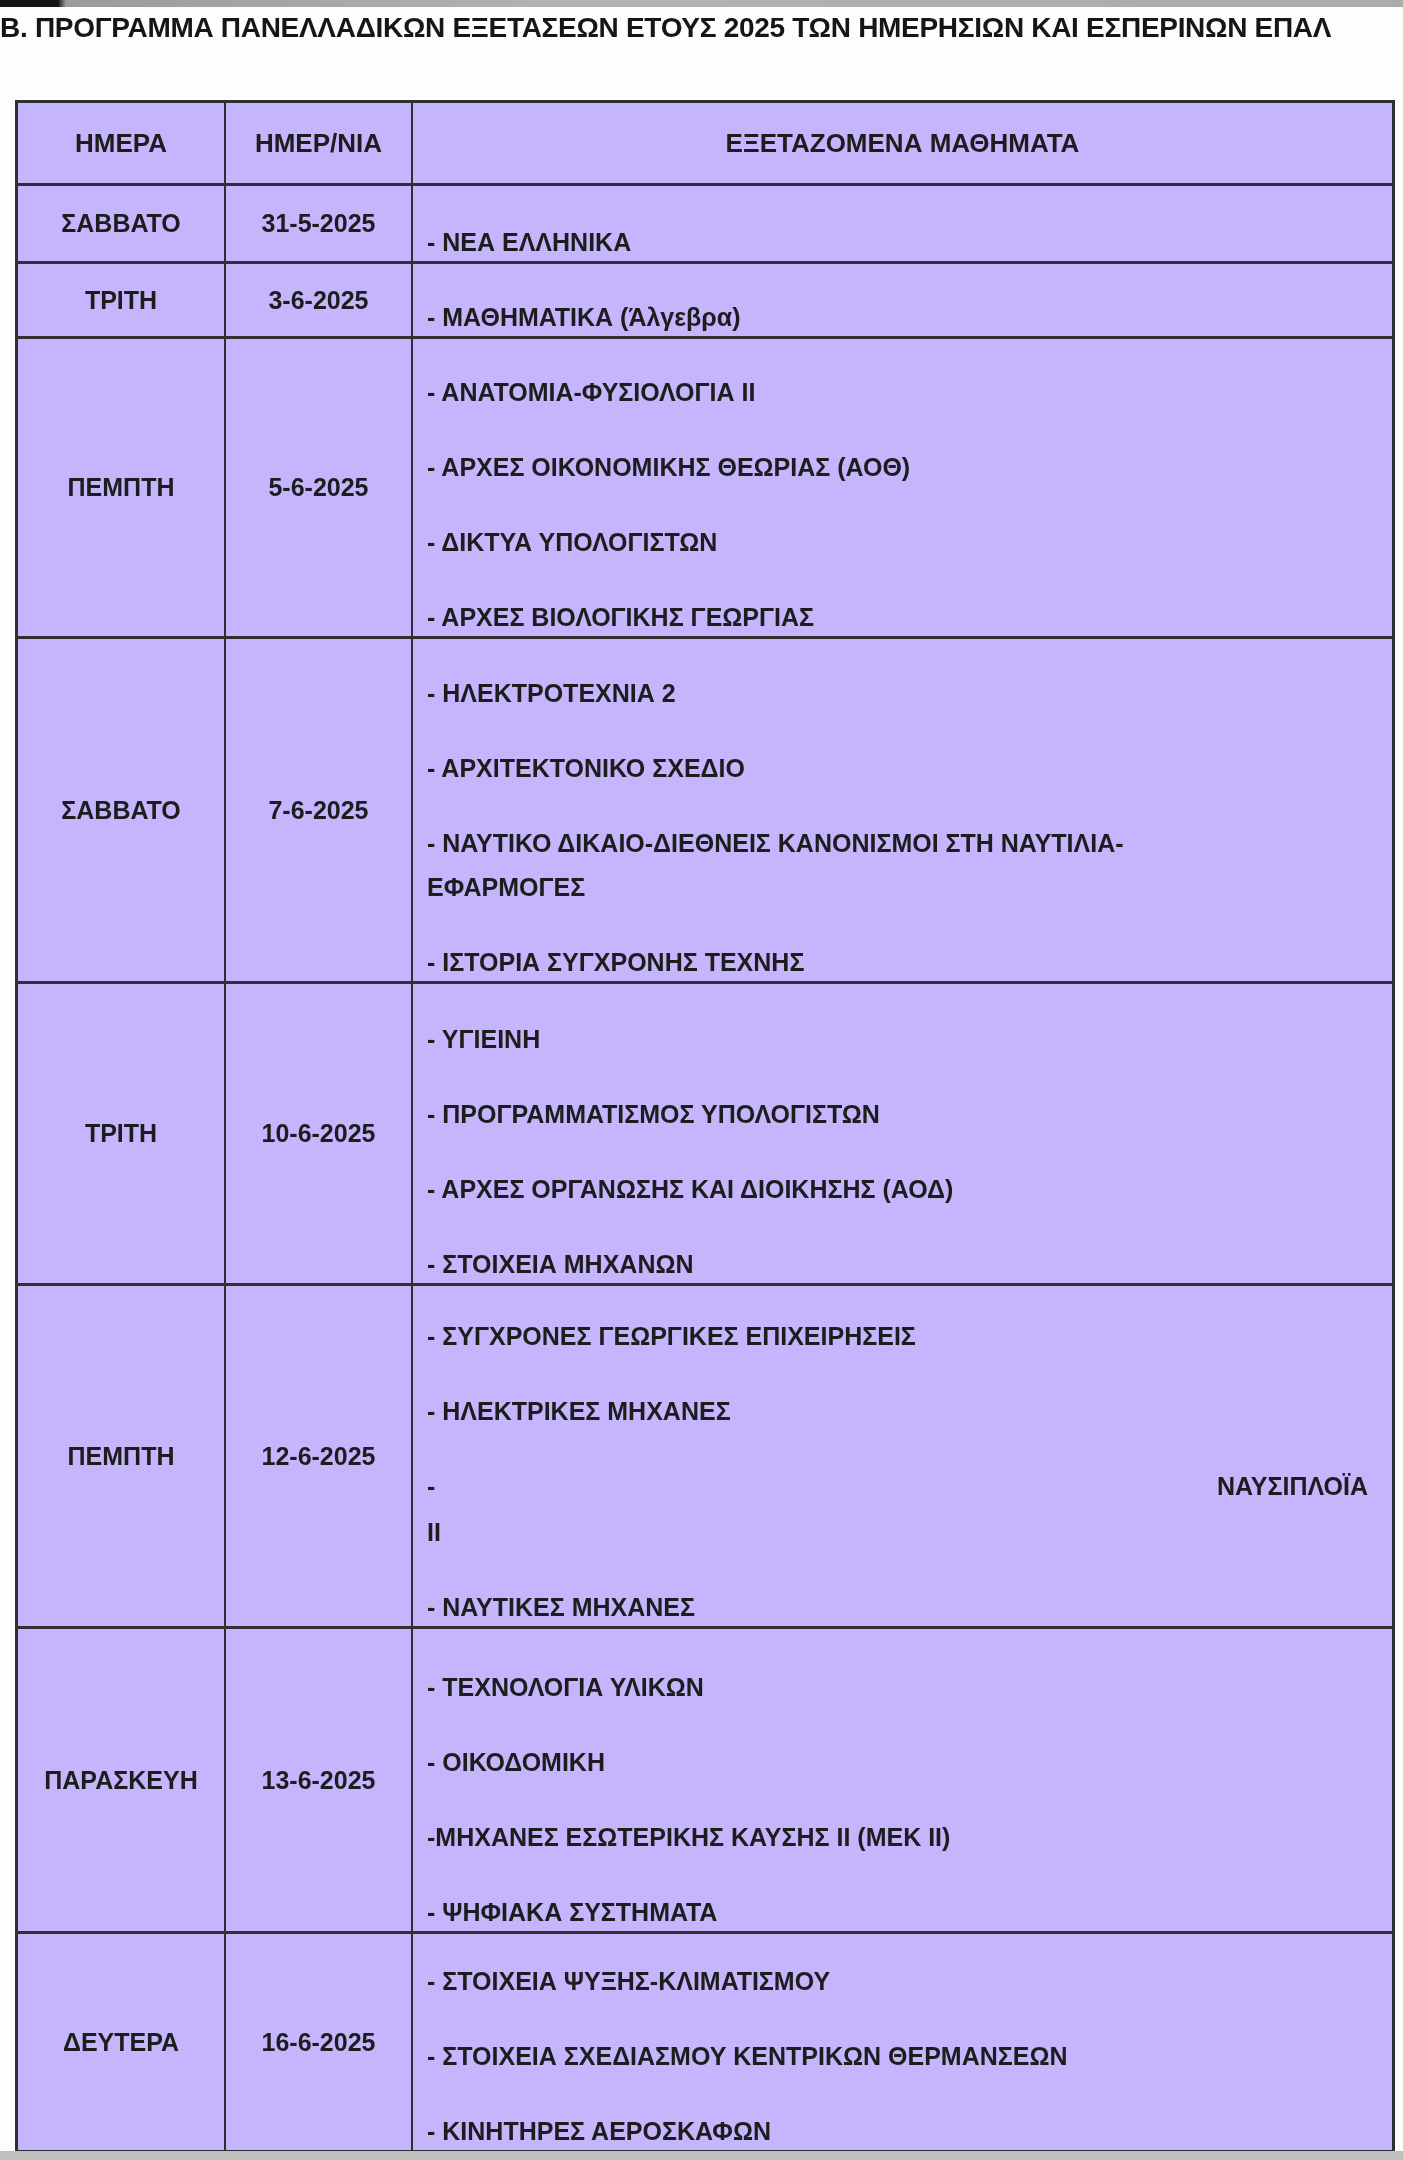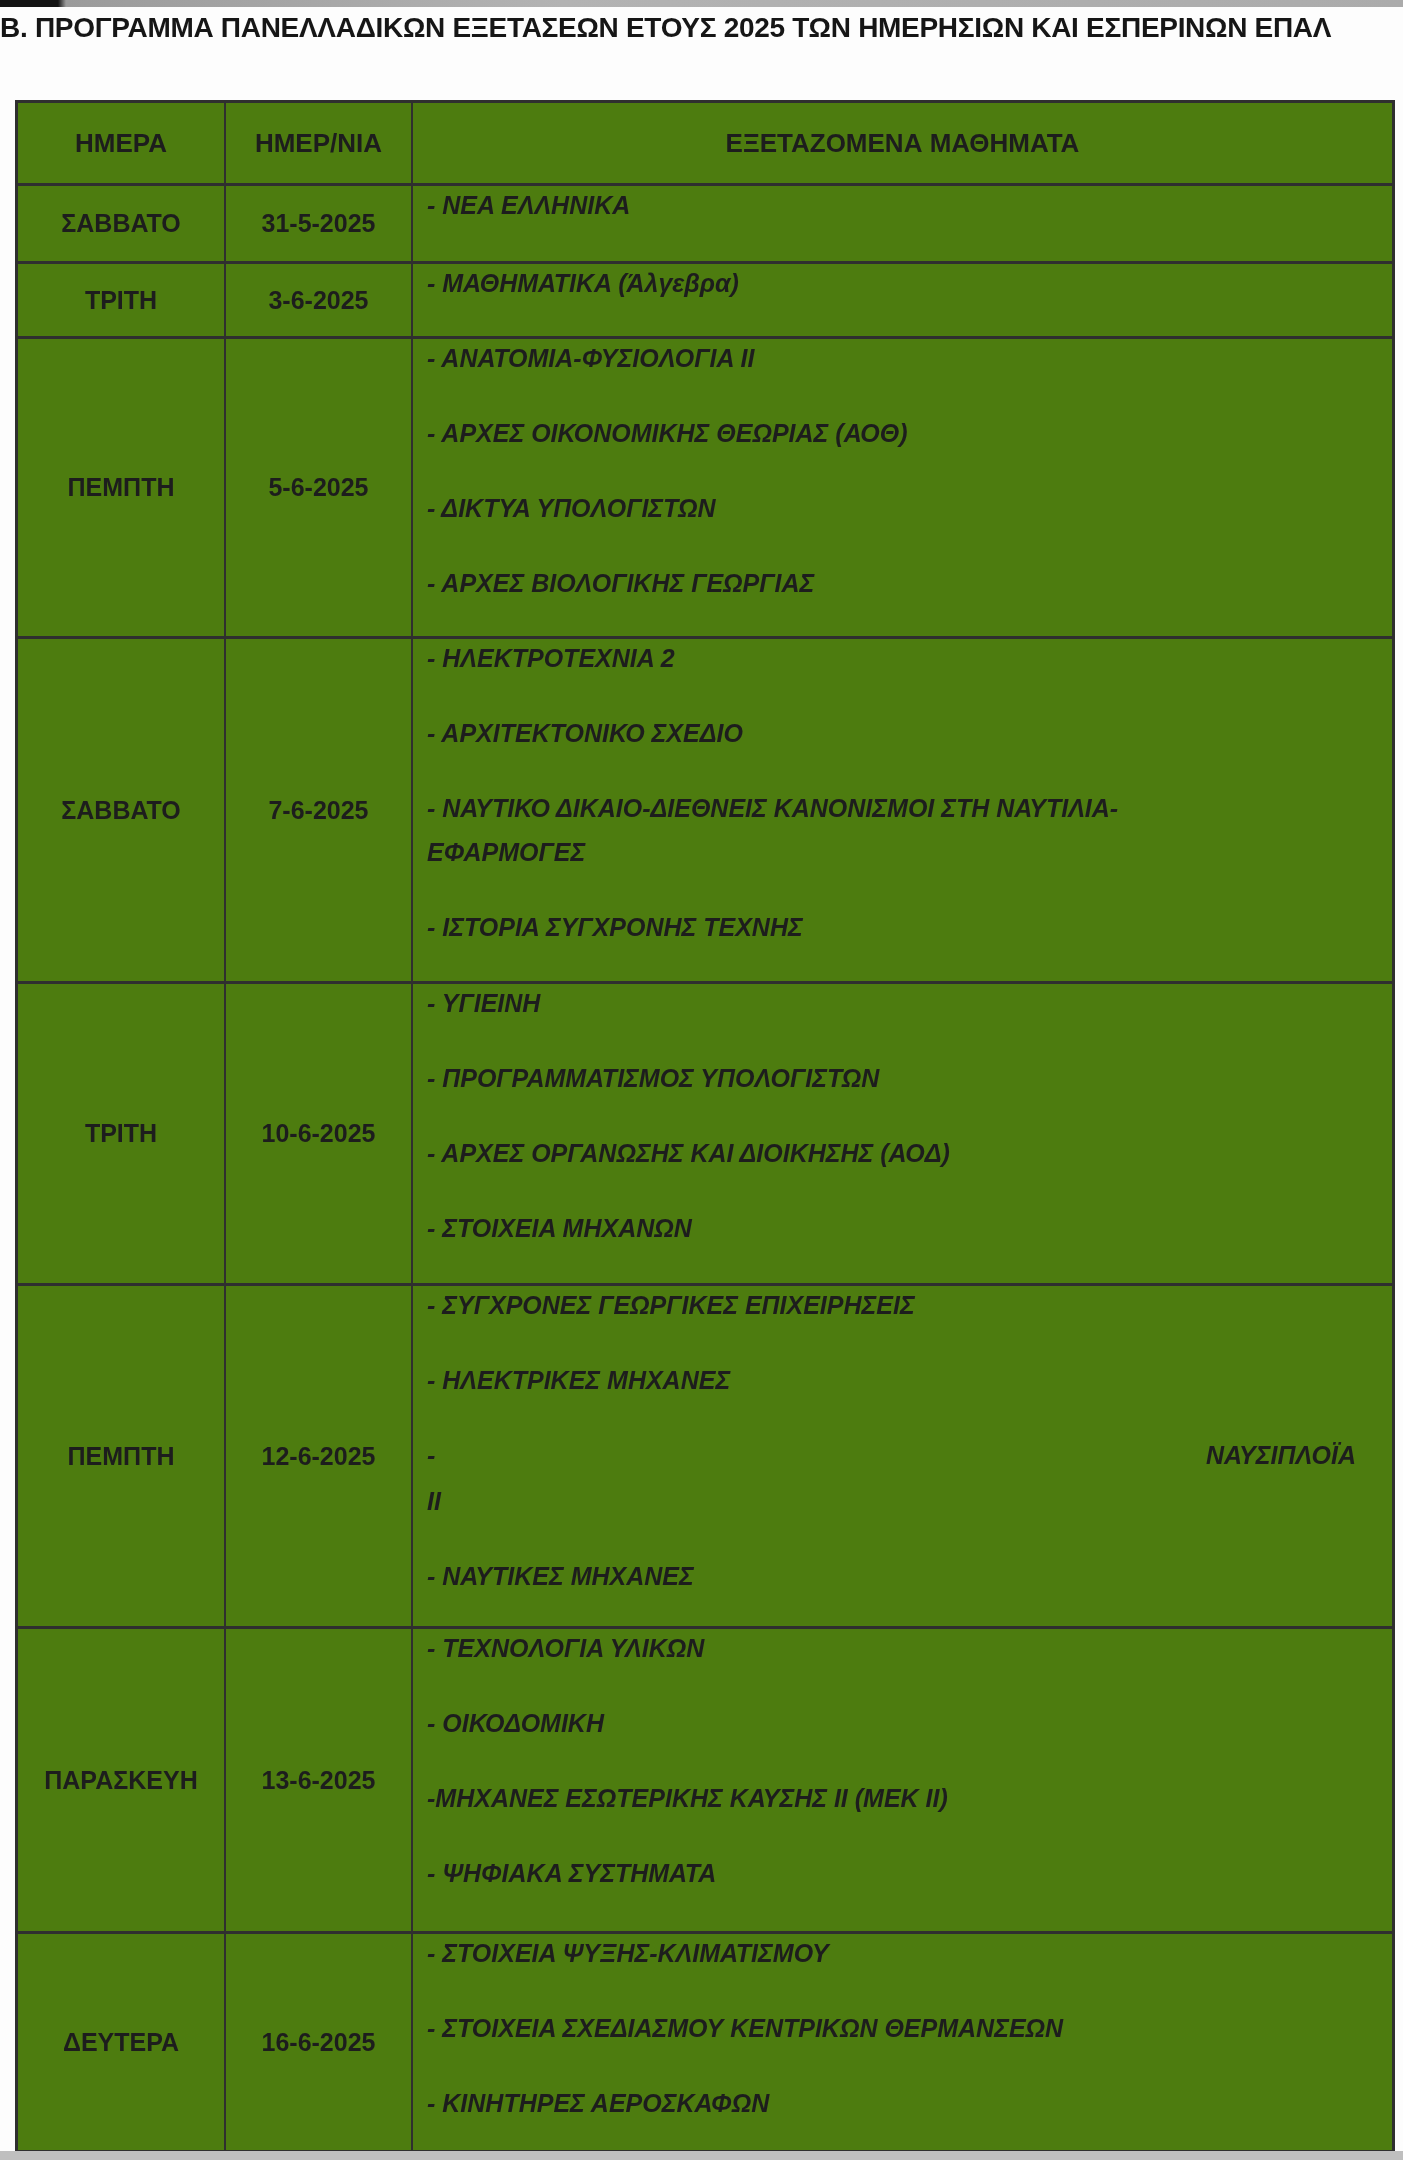"ΗΜΕΡΑ" .schedule-table { background: #4d7c0f -> #c4b5fd }
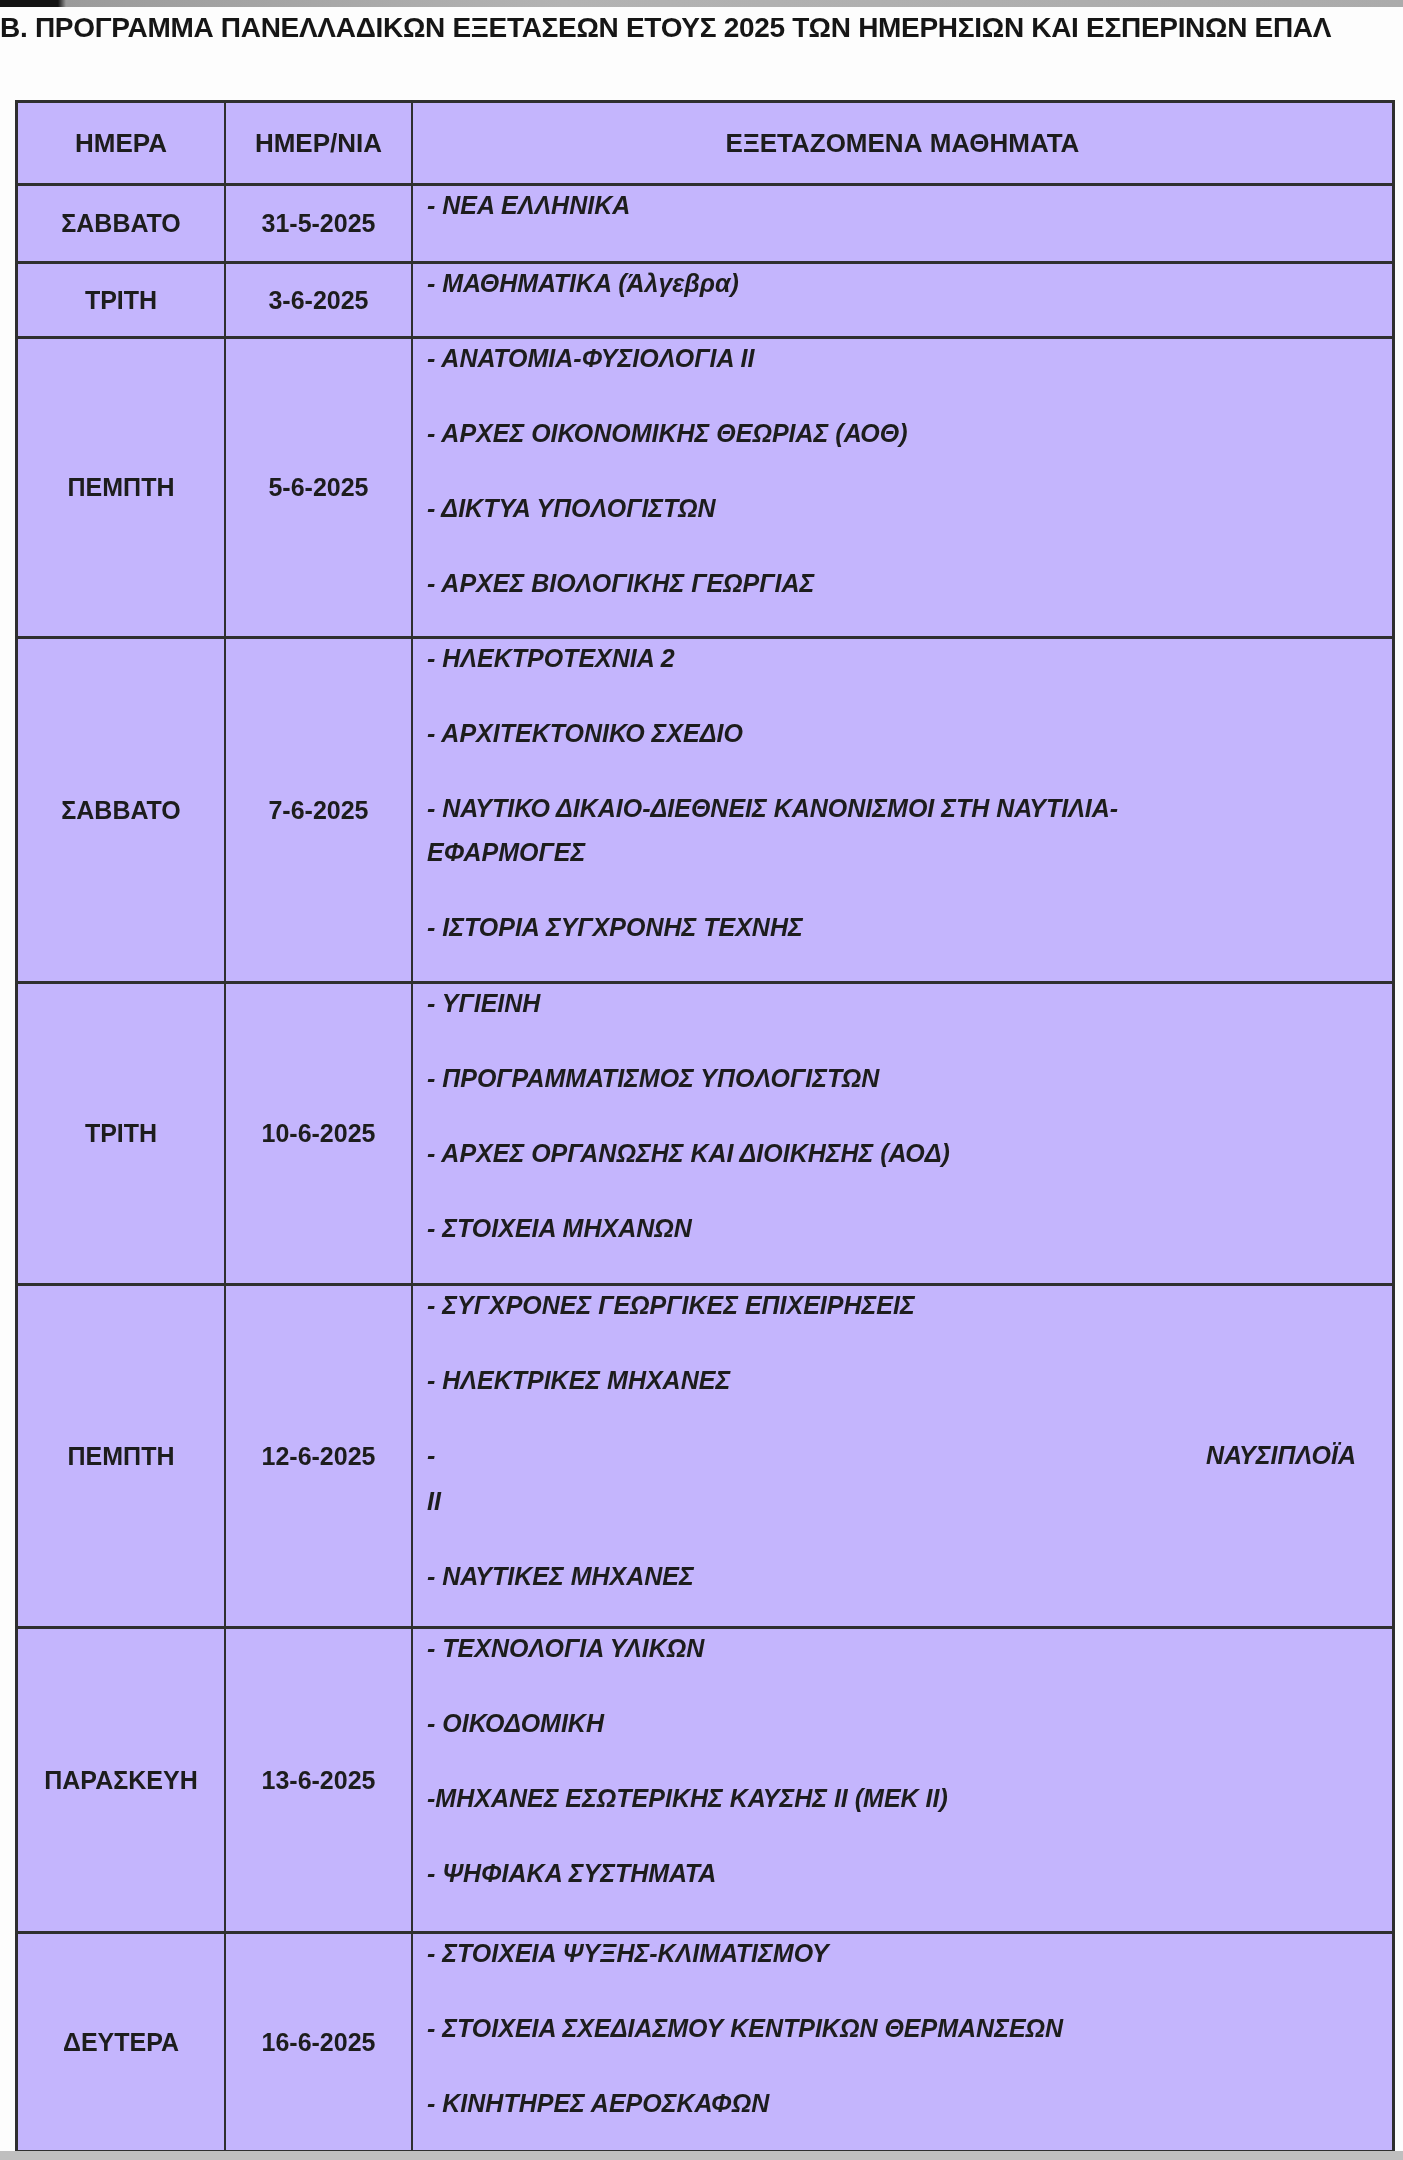"- ΝΕΑ ΕΛΛΗΝΙΚΑ" .cell.subjects { font-style: italic -> none; justify-content: flex-start -> flex-end; padding: 0 28px 0 14px -> 0 16px 0 14px }
